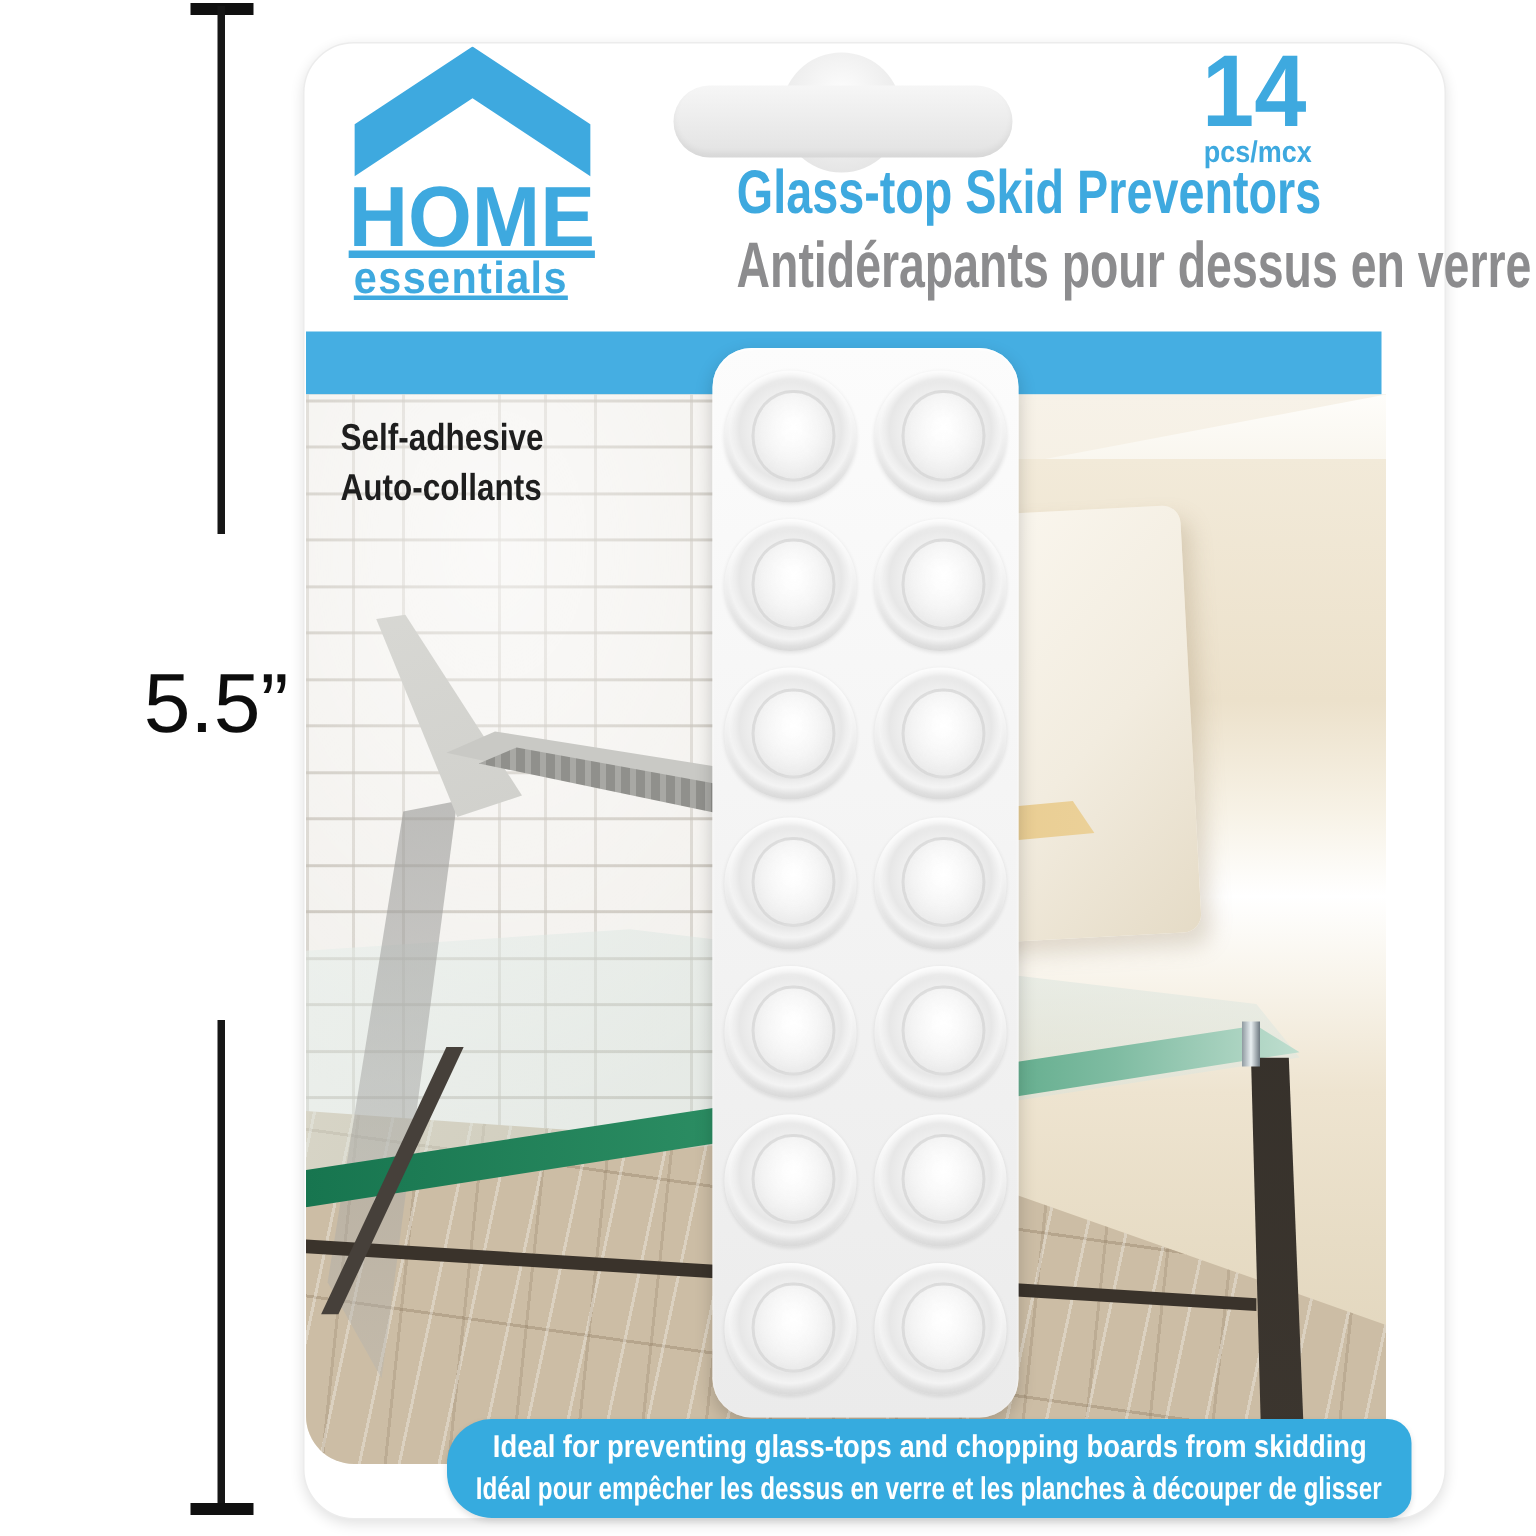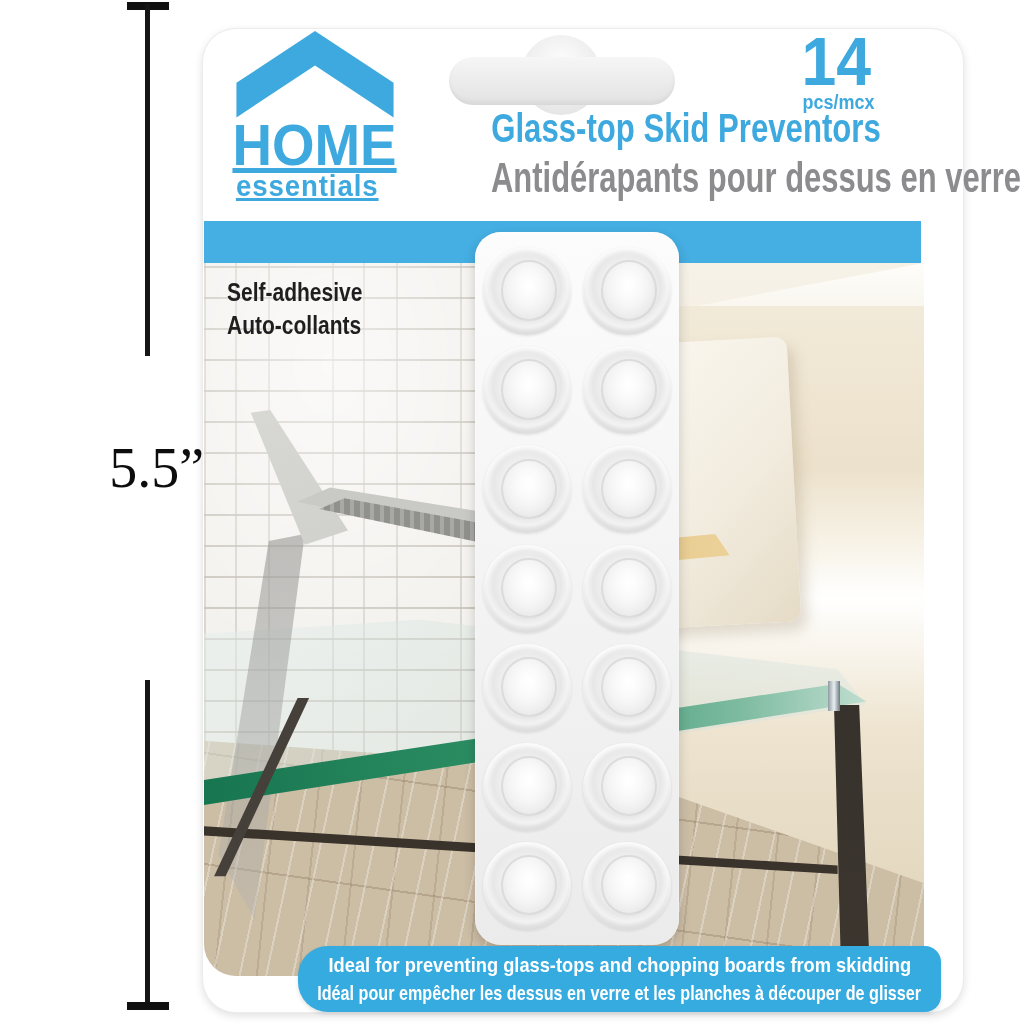"5.5”" .dim-label { font-family: Liberation Serif, serif -> Liberation Sans, sans-serif; text-align: right -> center }
